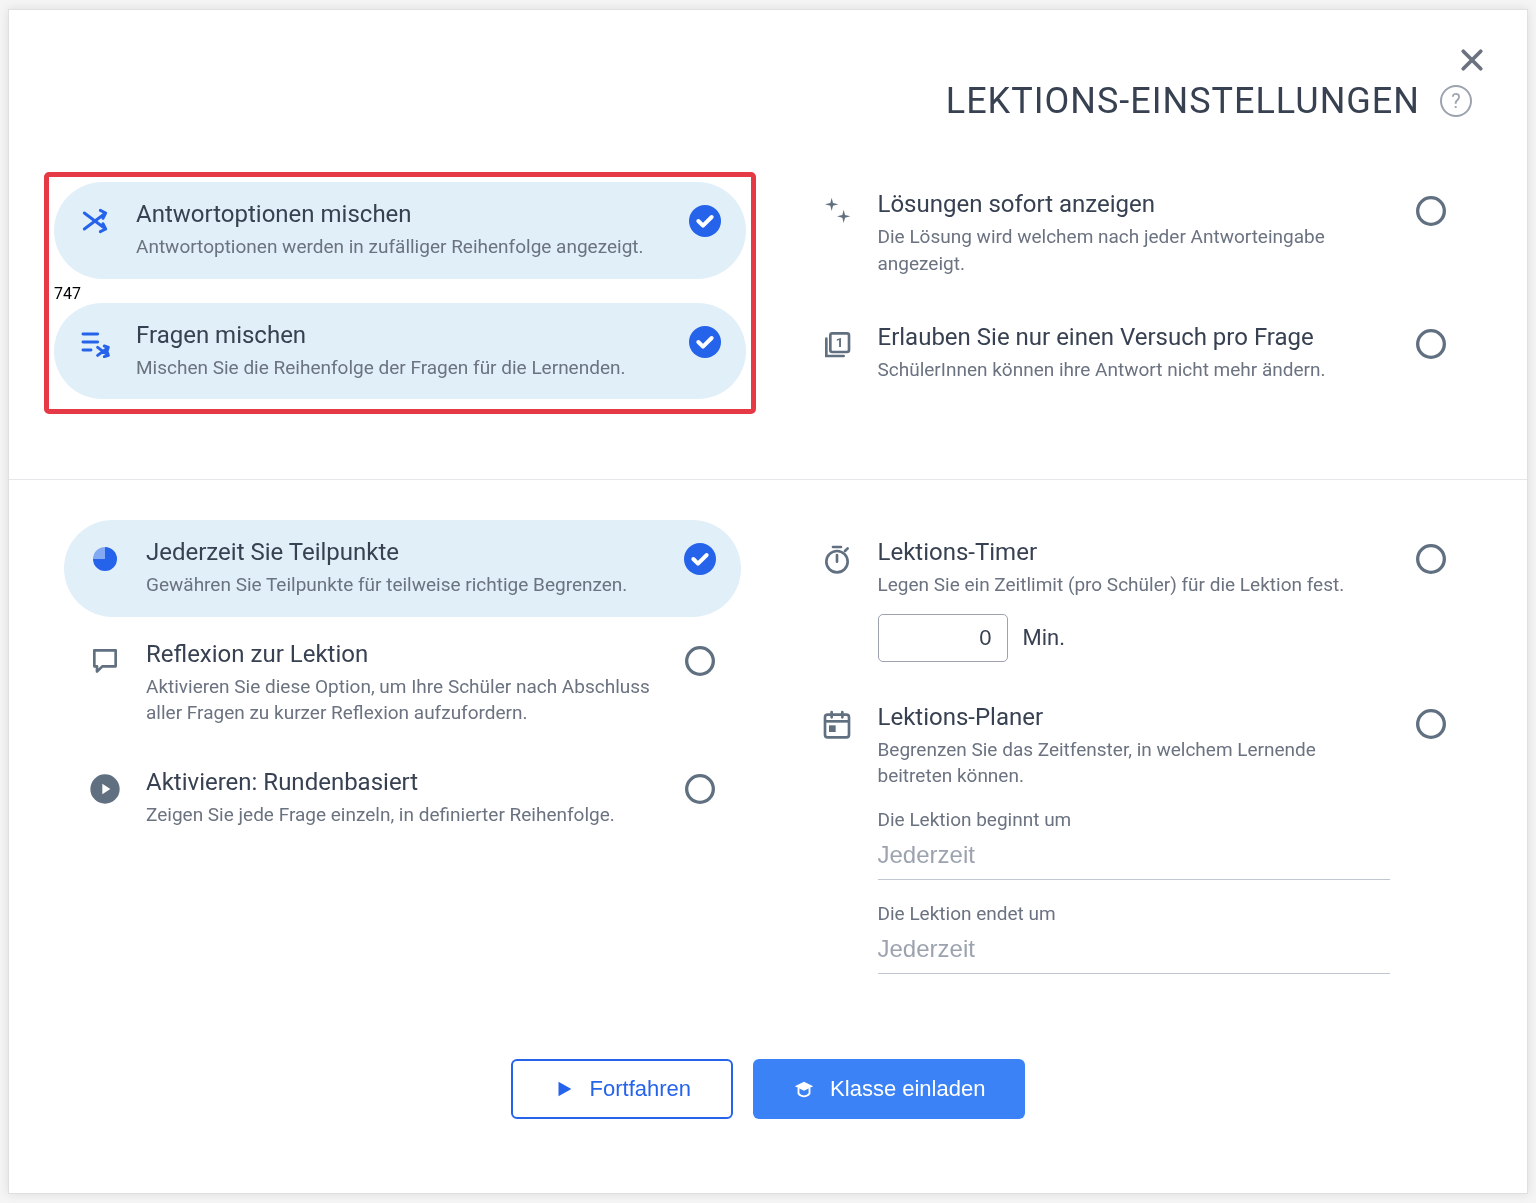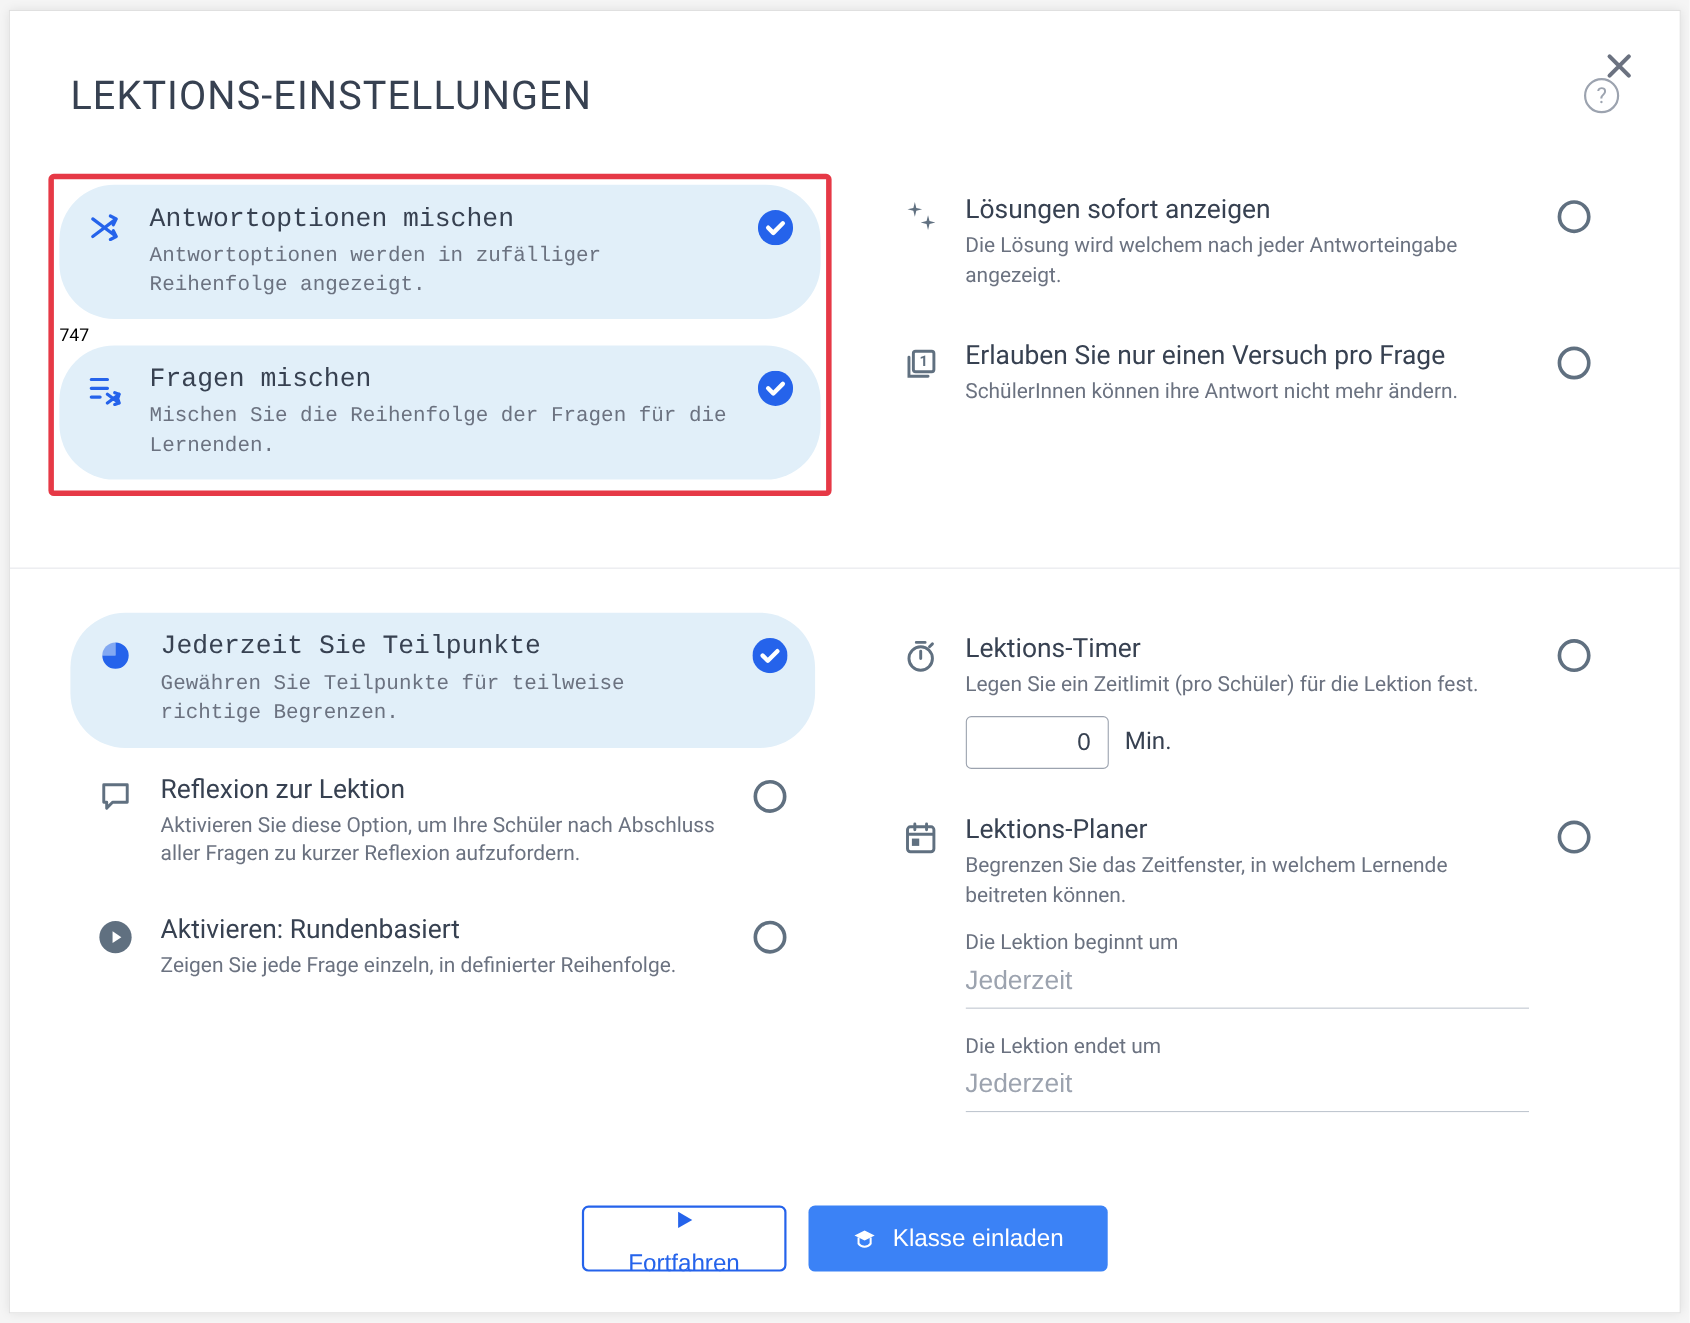"LEKTIONS-EINSTELLUNGEN" .title-bar { justify-content: space-between -> flex-end; margin-top: 16px -> 30px }
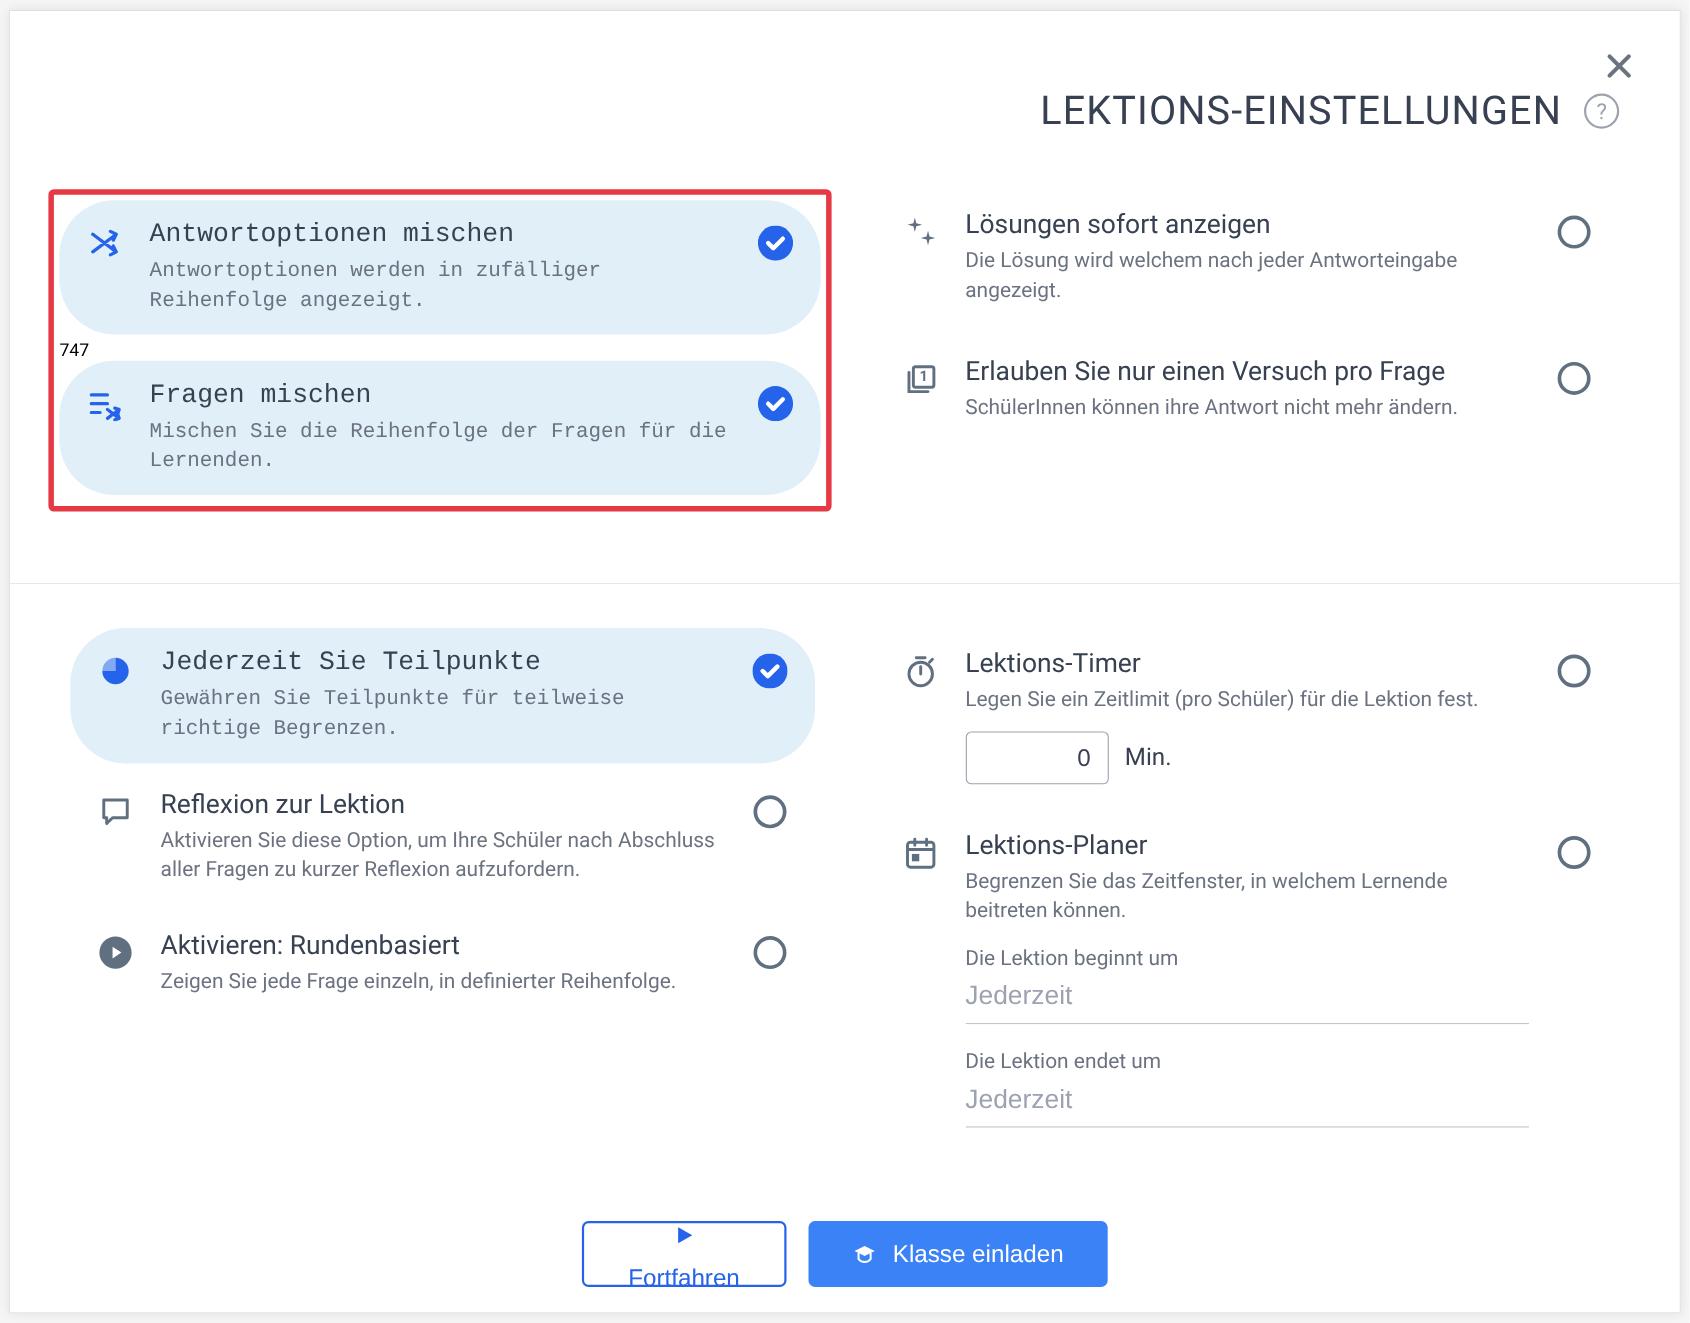"Antwortoptionen mischen" .option.selected { font-family: Liberation Mono, monospace -> none }
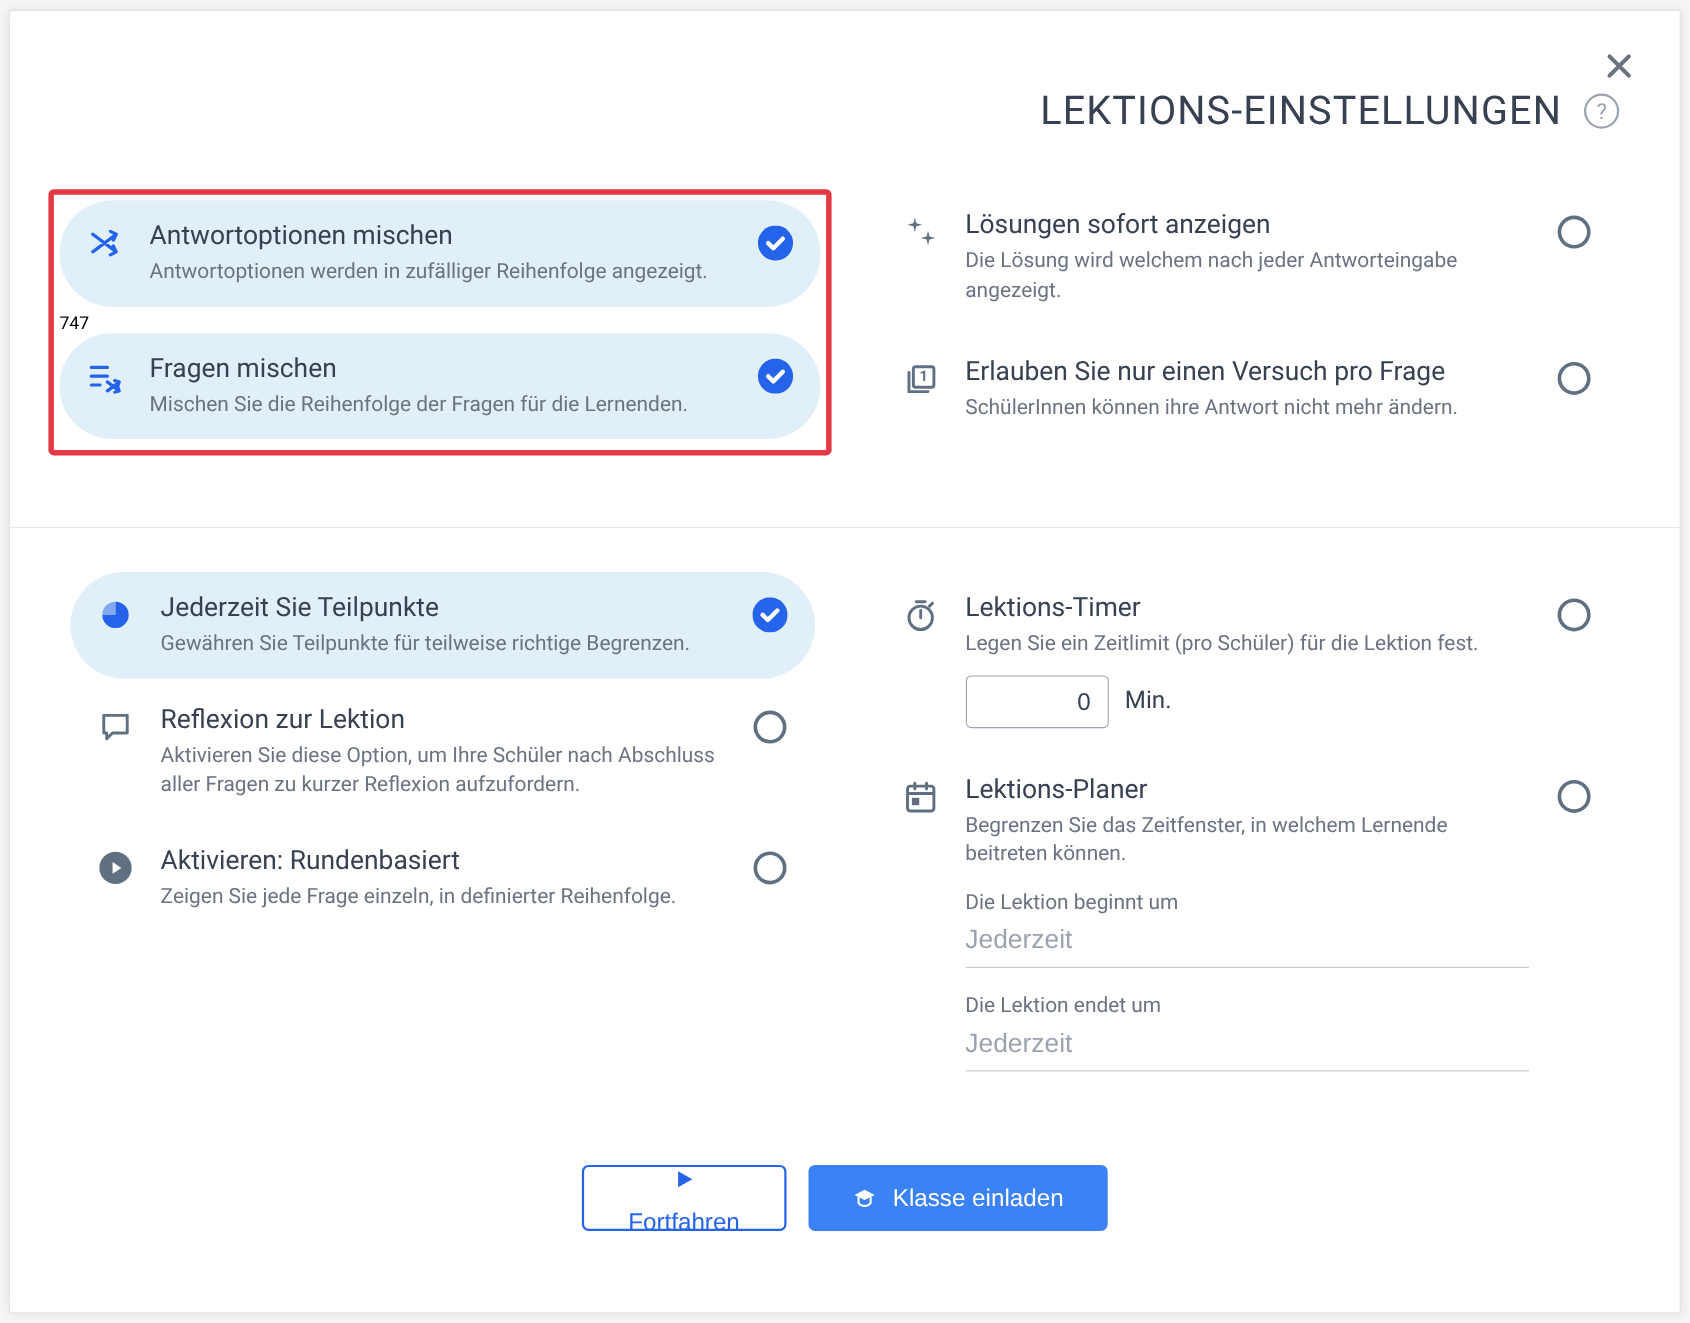"Fortfahren" .btn-outline { flex-direction: column -> none }
